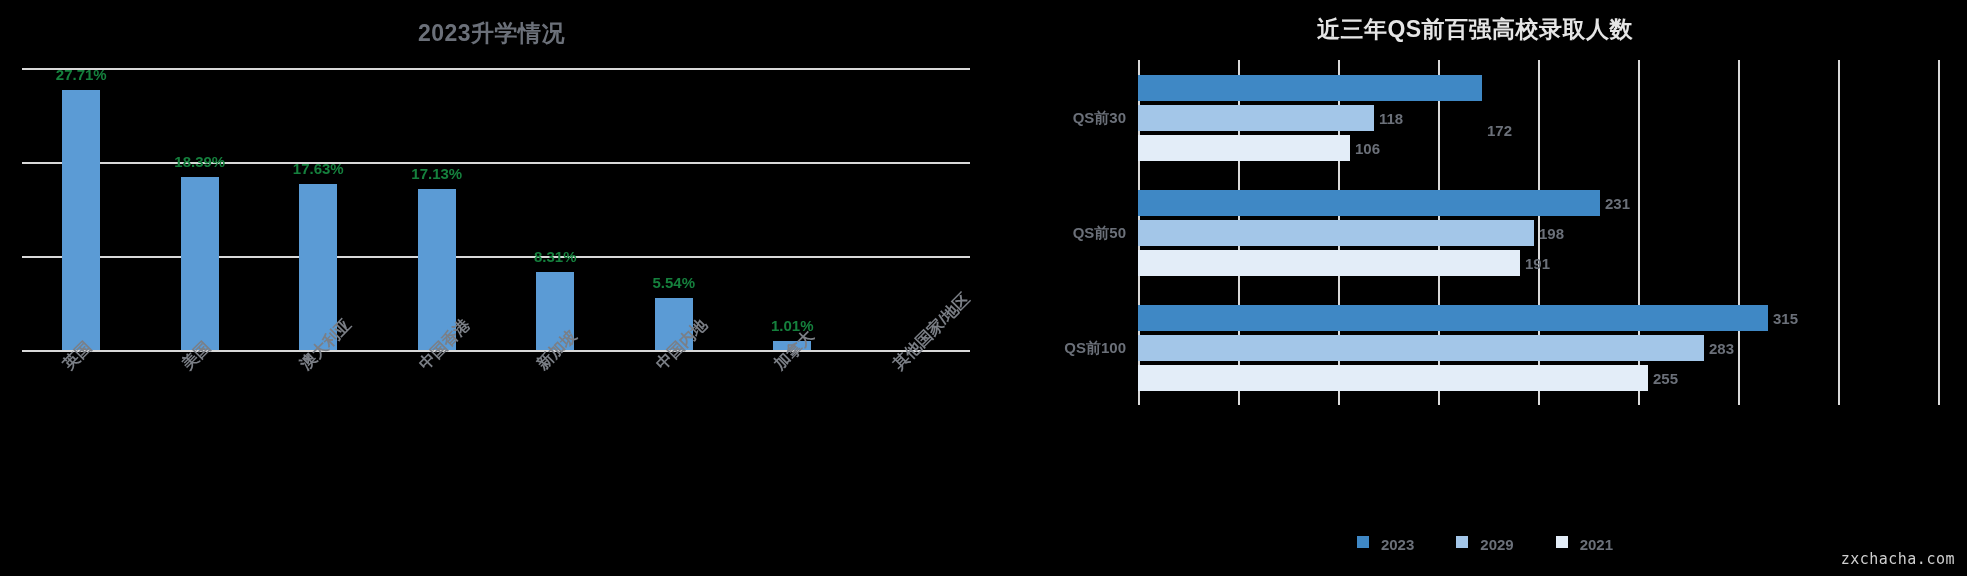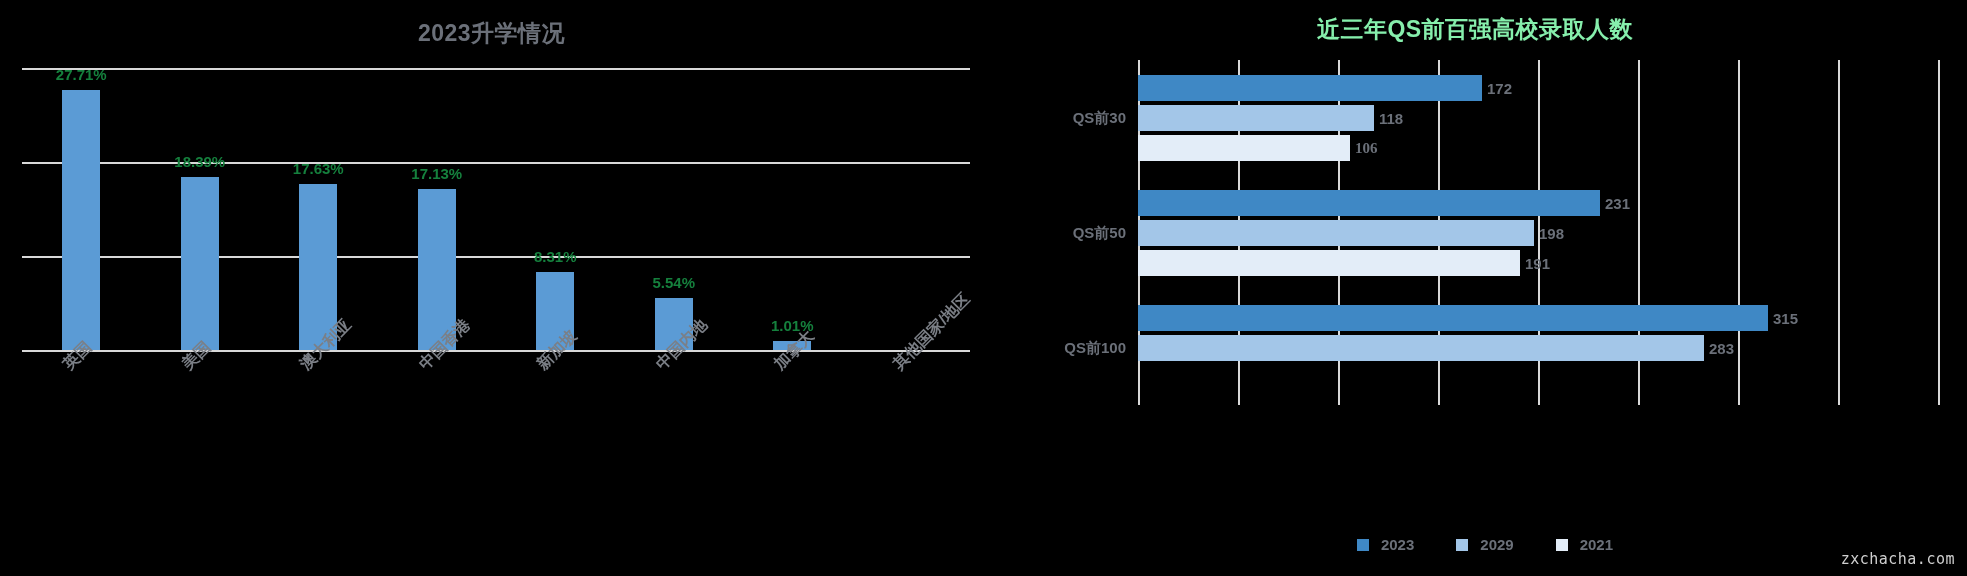"近三年QS前百强高校录取人数" #right-title { color: #86efac -> #e5e5e5 }
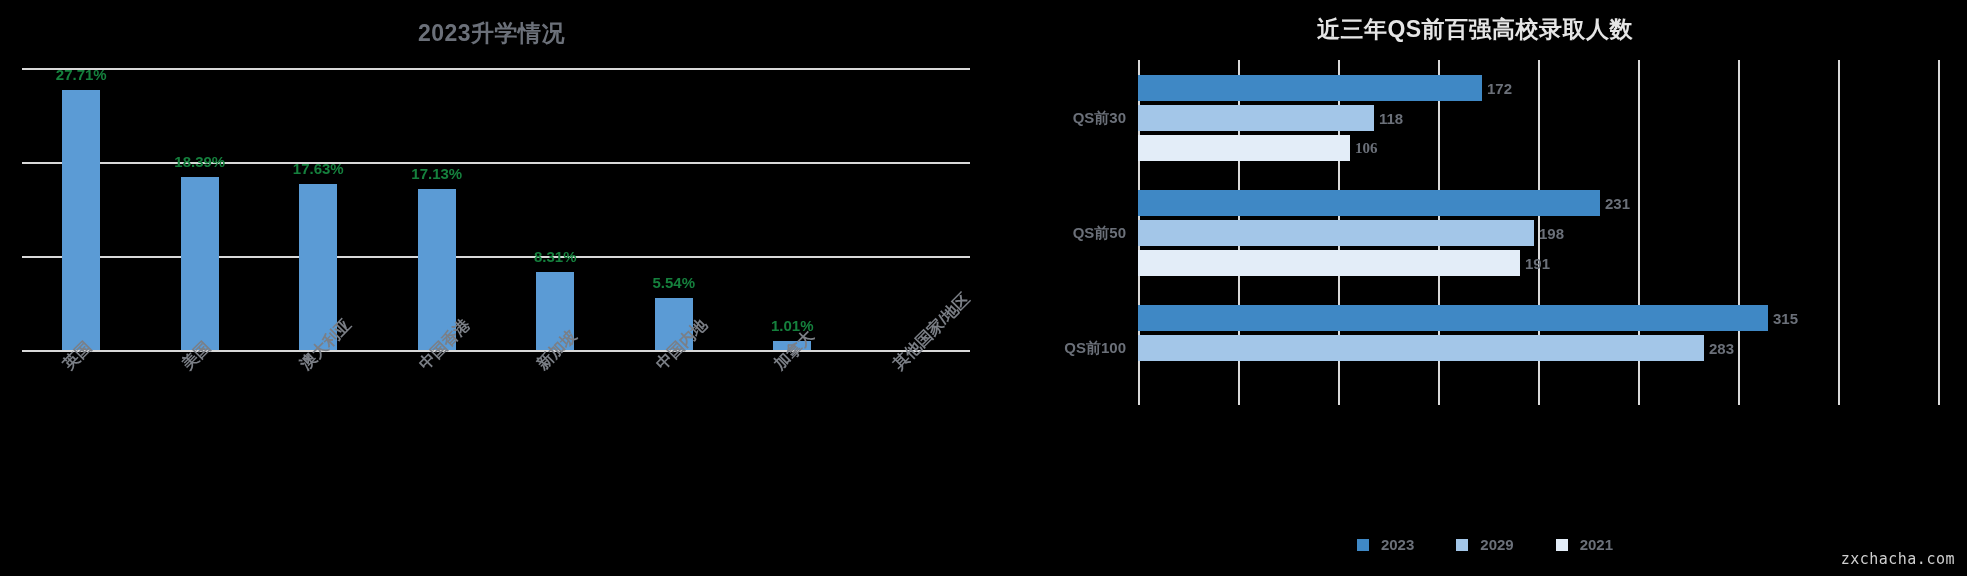"172" div.rbar-val { margin-top: none -> 42px }
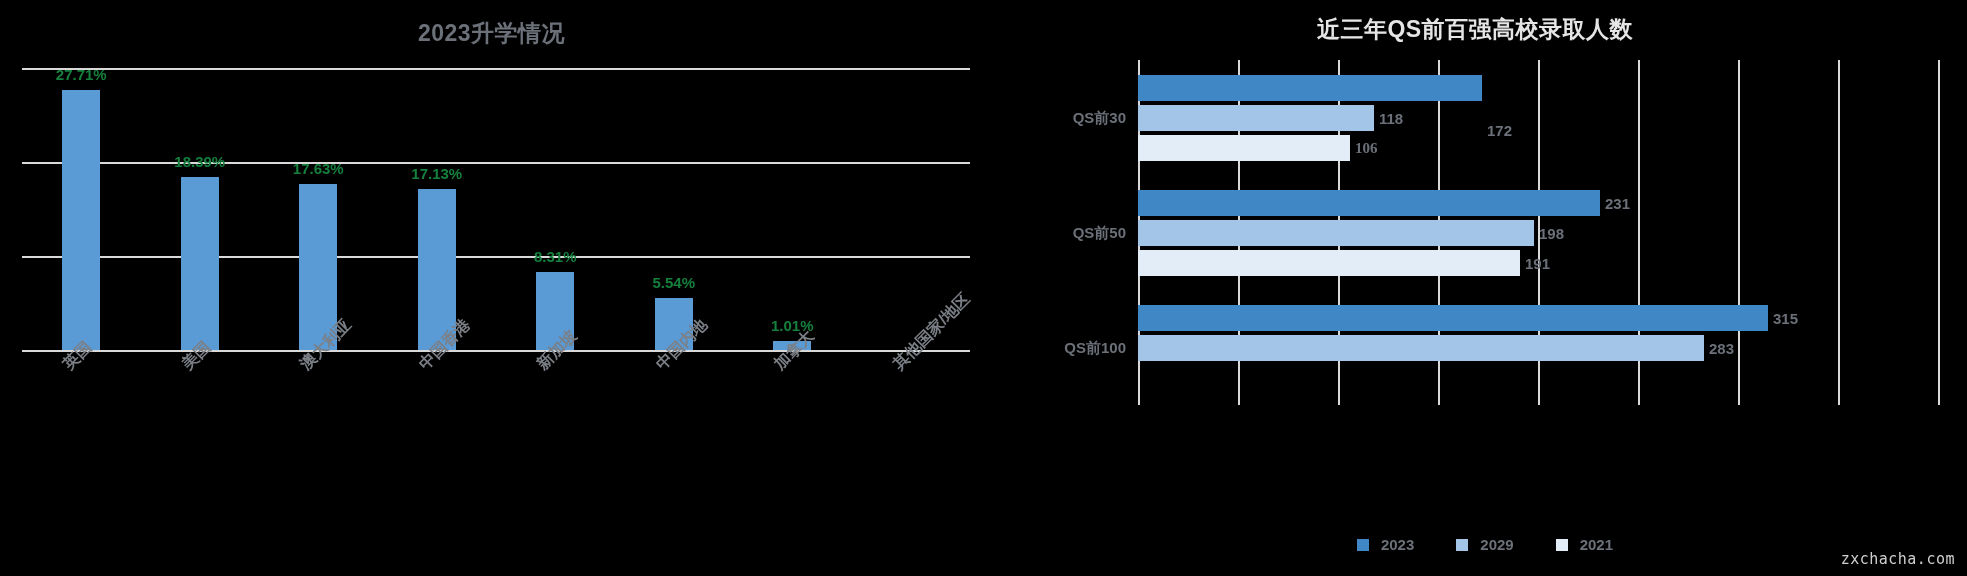"106" div.rbar-val { font-family: Liberation Serif, serif -> none }
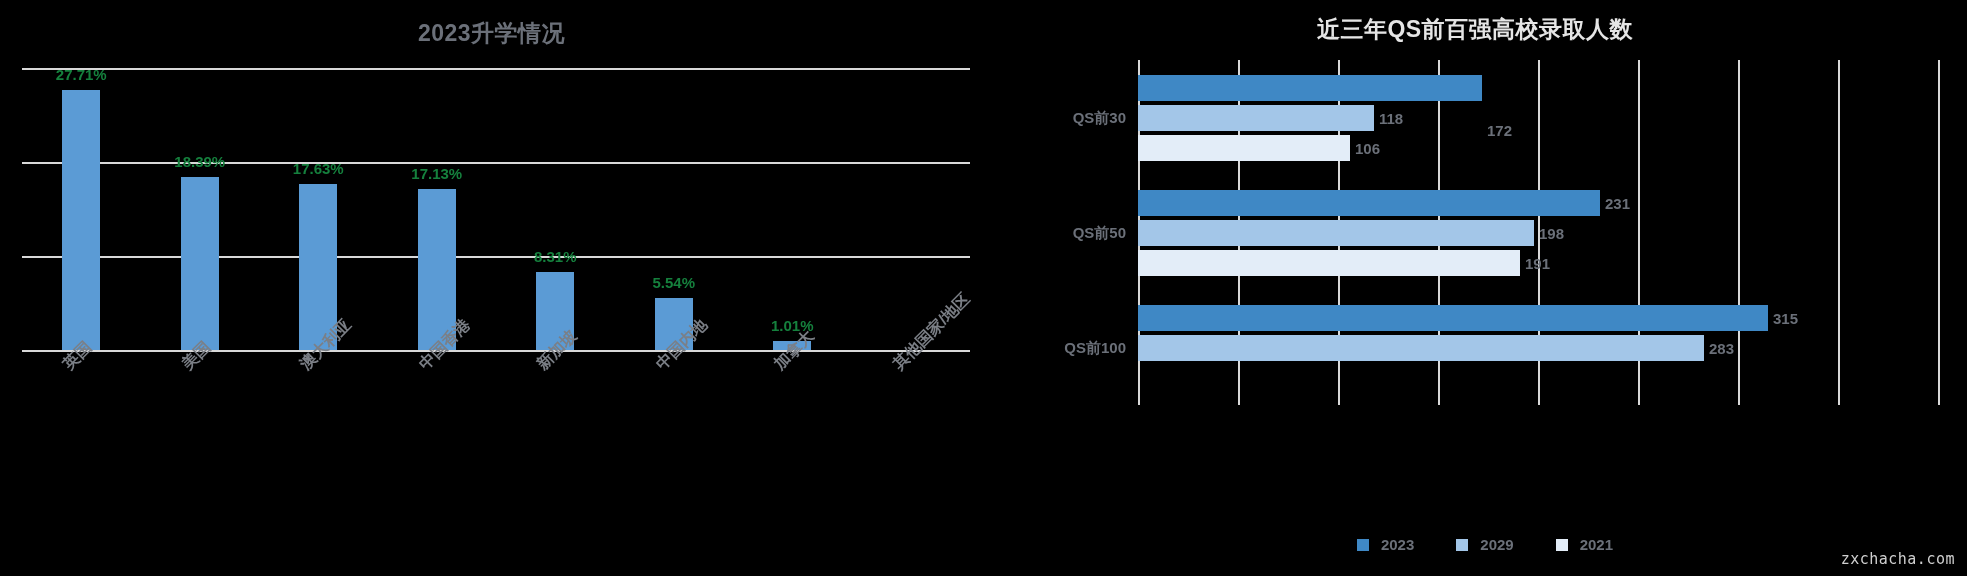"255" div.rbar-wrap { html: none -> <div> <div></div> <div>255</div> </div> }
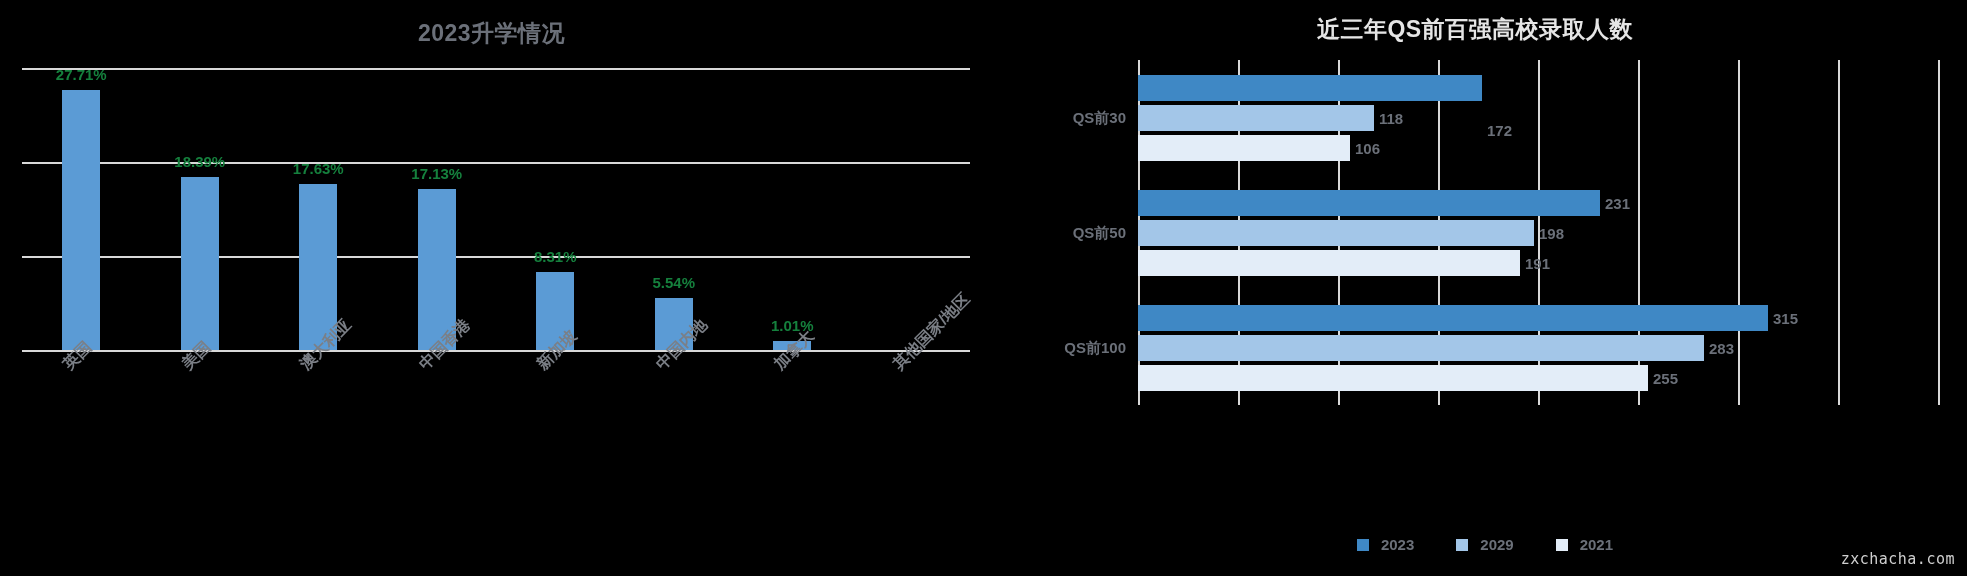"2023" .legend-item { align-items: center -> flex-start }
